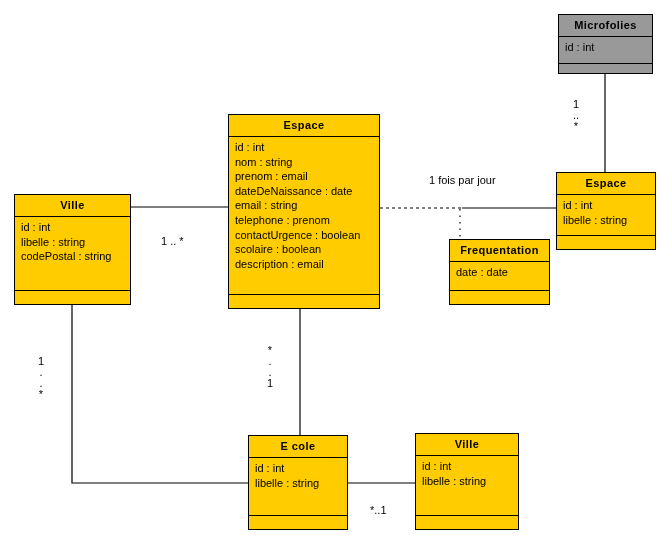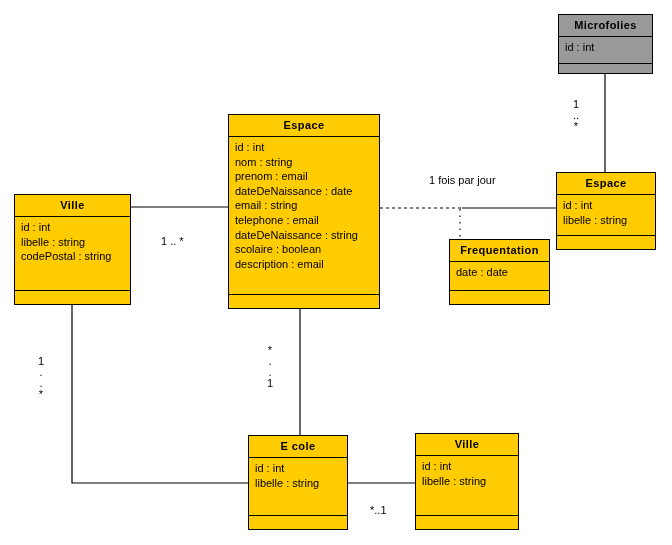"telephone : email" div.uml-attr { text: email -> prenom }
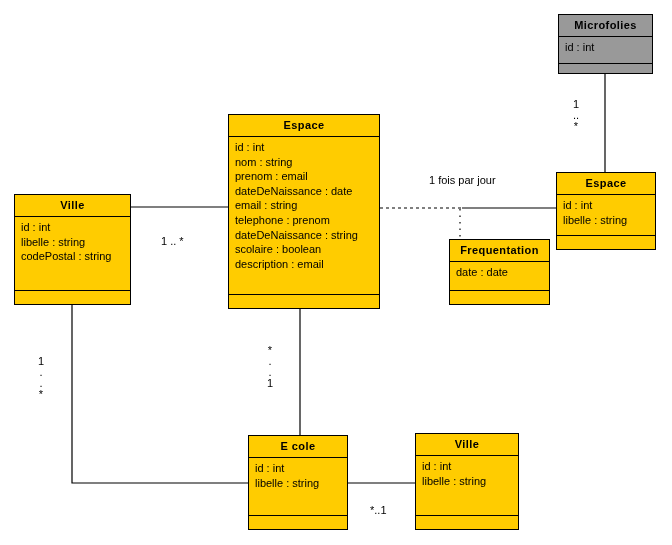"dateDeNaissance : string" div.uml-attr { text: dateDeNaissance : string -> contactUrgence : boolean }
